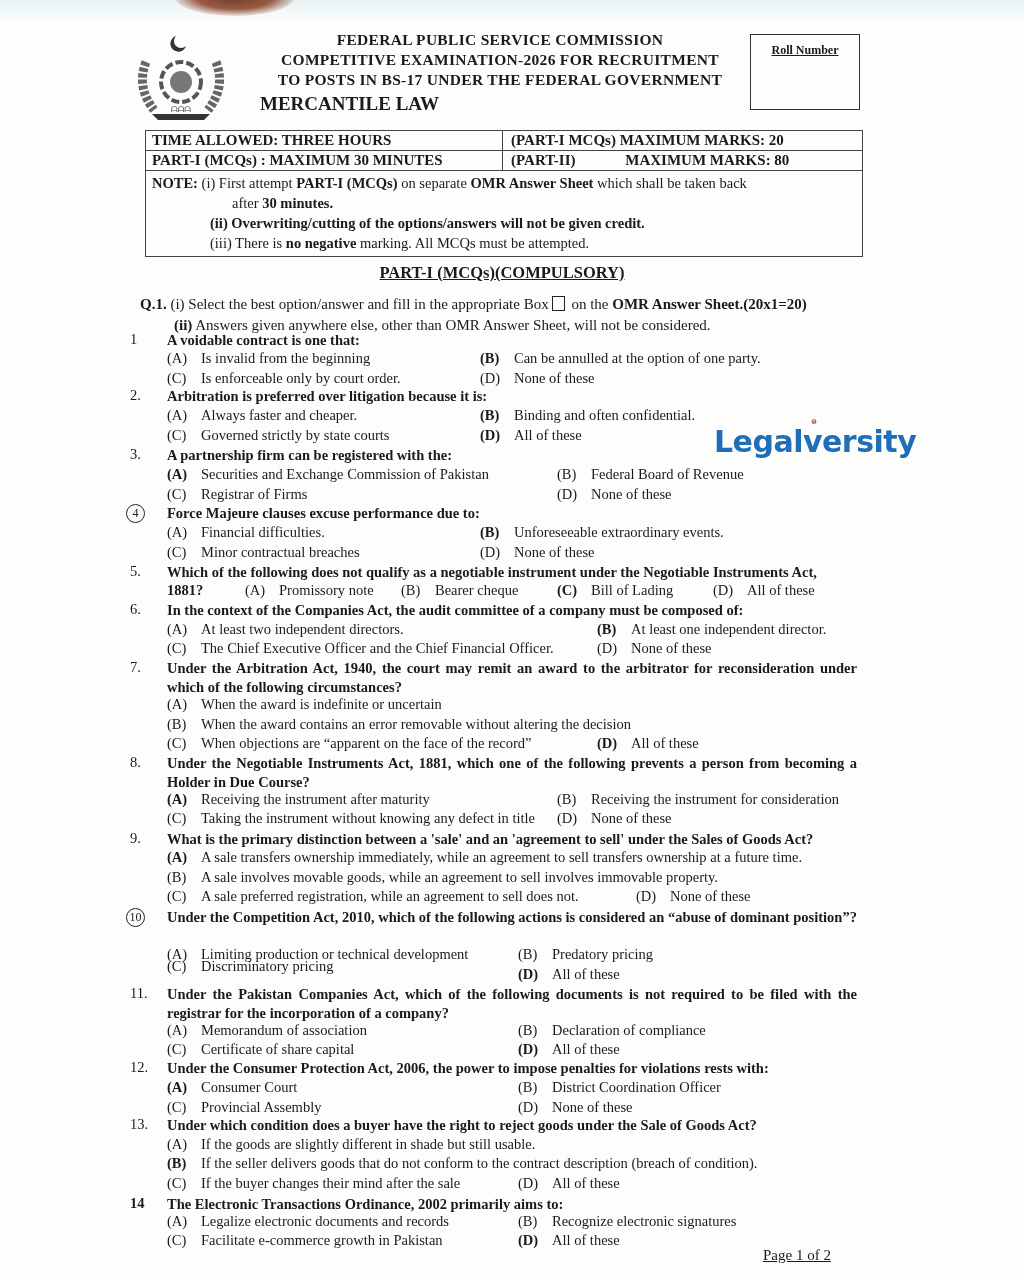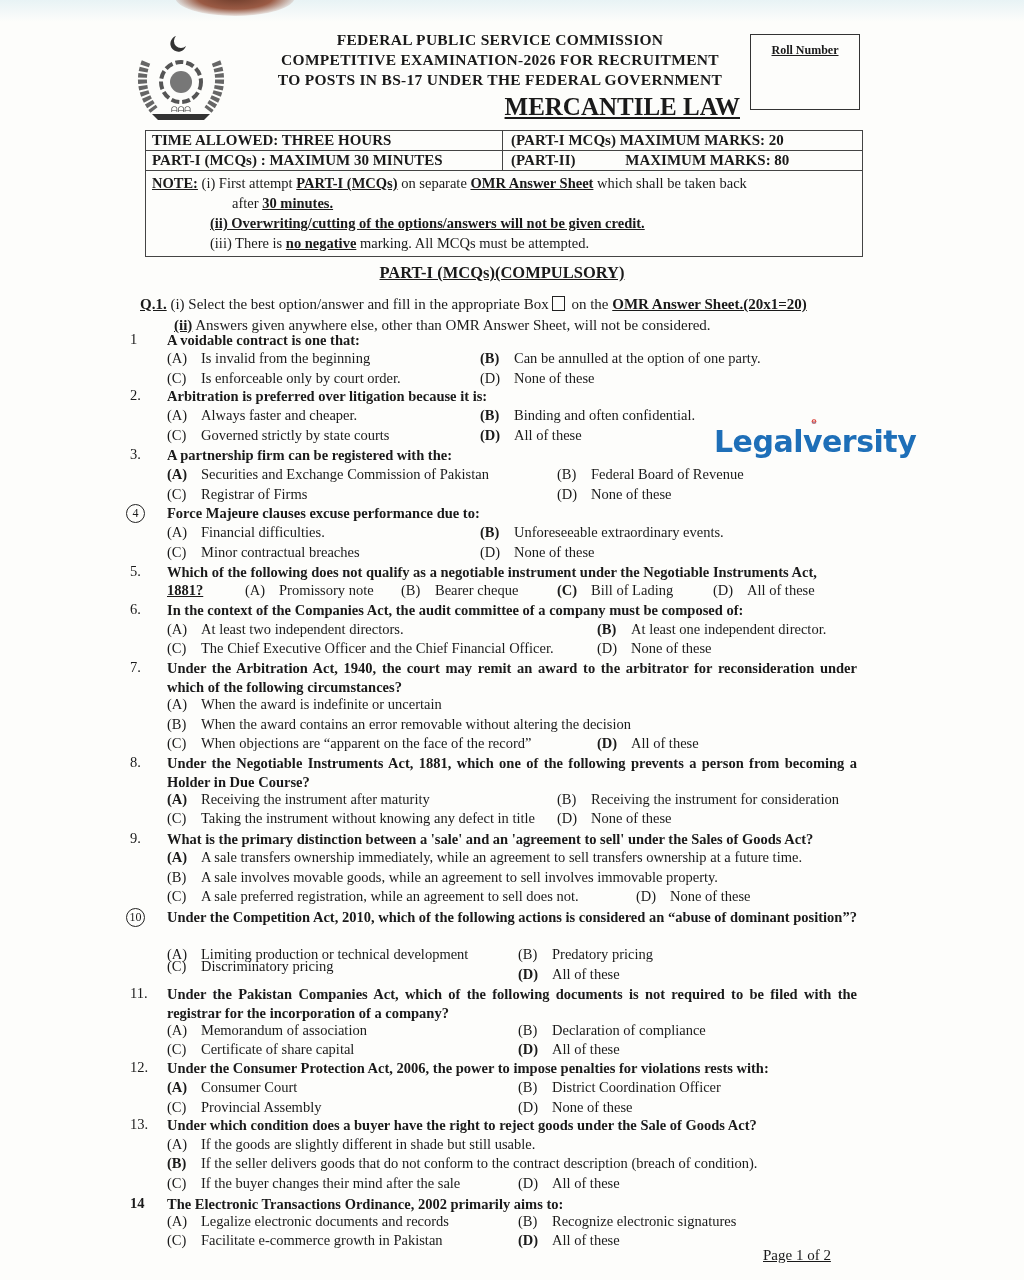"MERCANTILE LAW" .subject { font-size: 25px -> 19px; text-align: right -> left; text-decoration: underline -> none }
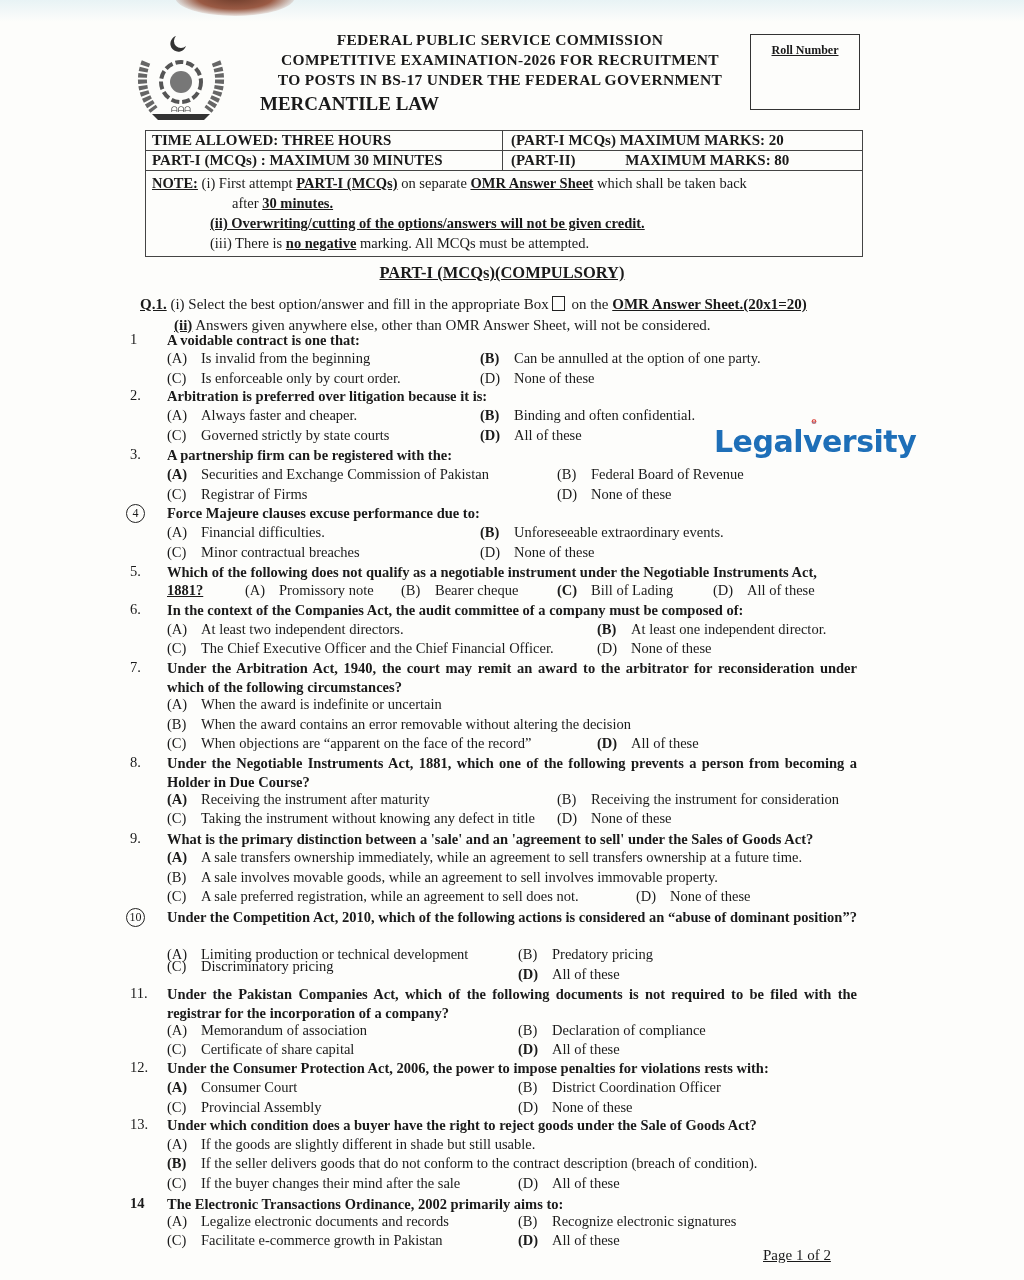"NOTE:" .b { text-decoration: underline -> none }
